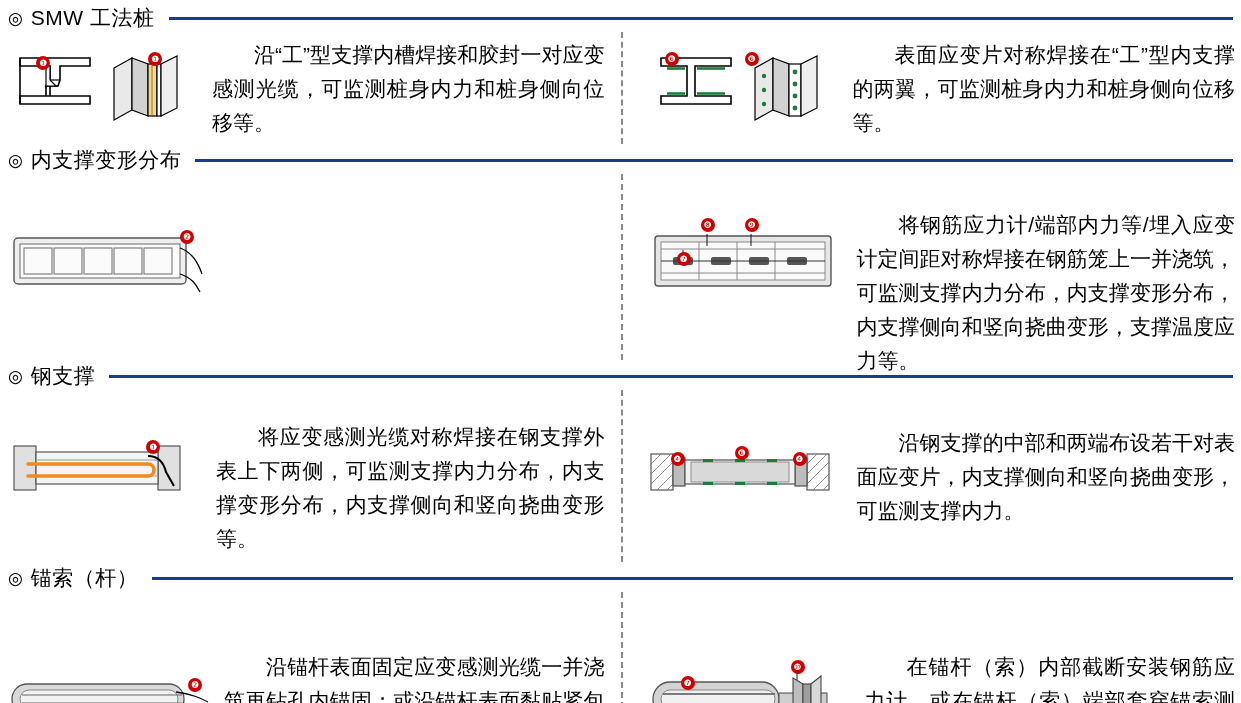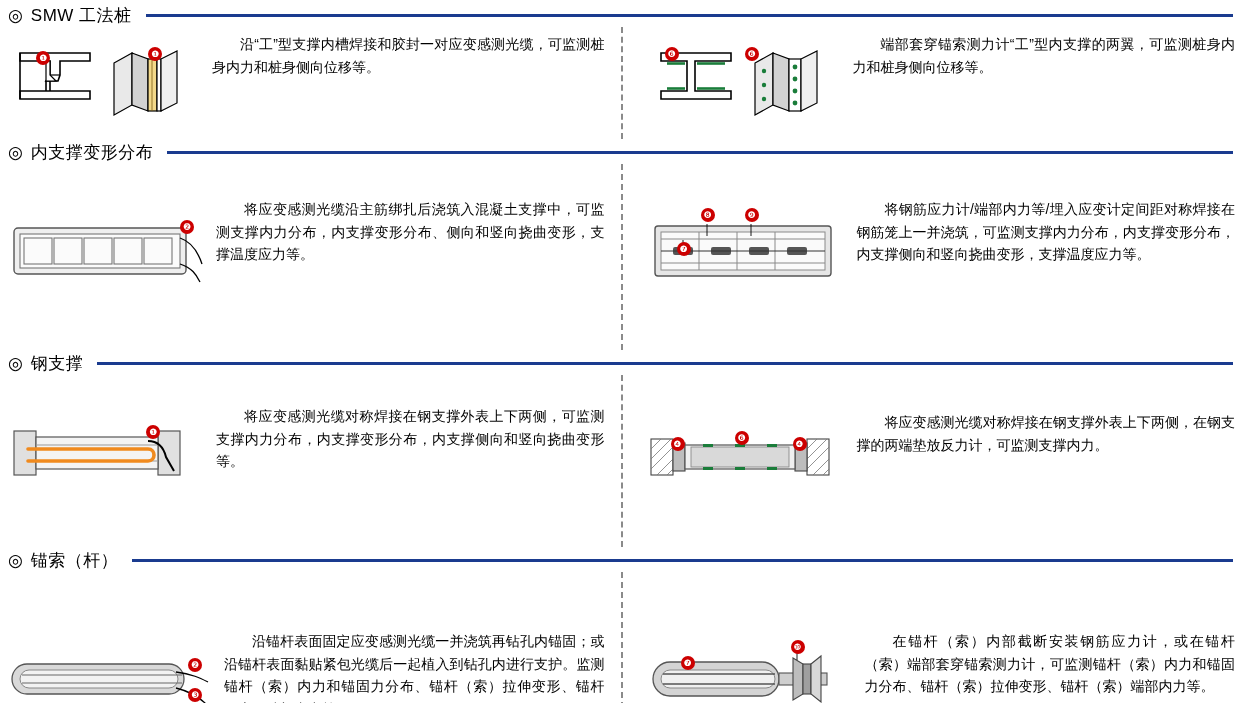"SMW 工法桩" .section-head .title { font-size: 17px -> 21px }
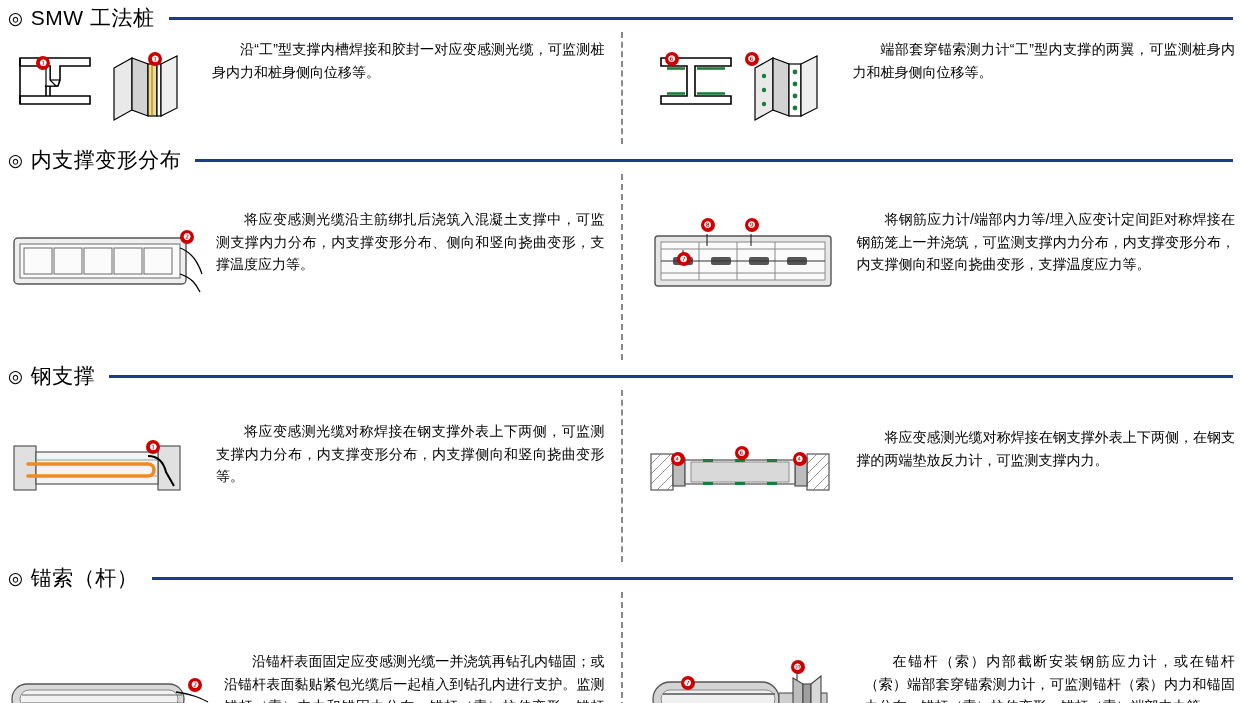"沿“工”型支撑内槽焊接和胶封一对应变感测光缆，可监测桩身内力和桩身侧向位移等。" .desc { font-size: 14px -> 21px }
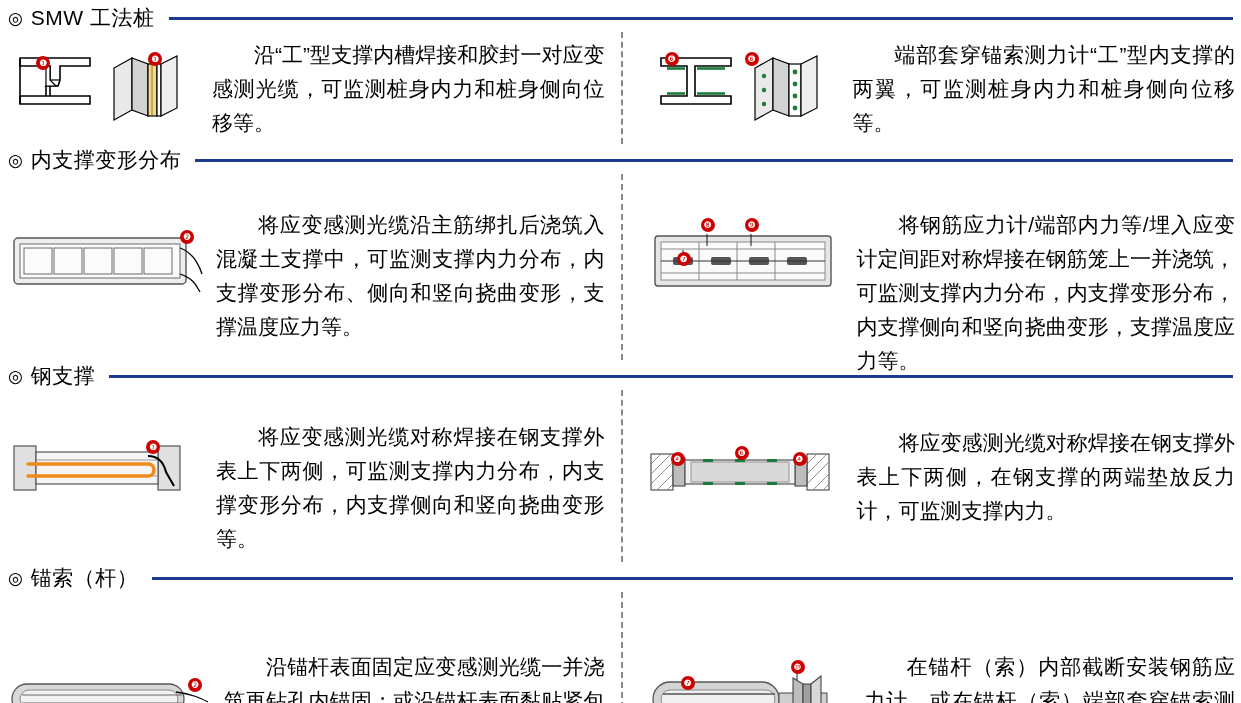"端部套穿锚索测力计“工”型内支撑的两翼，可监测桩身内力和桩身侧向位移等。" div.desc { text: 端部套穿锚索测力计 -> 表面应变片对称焊接在 }
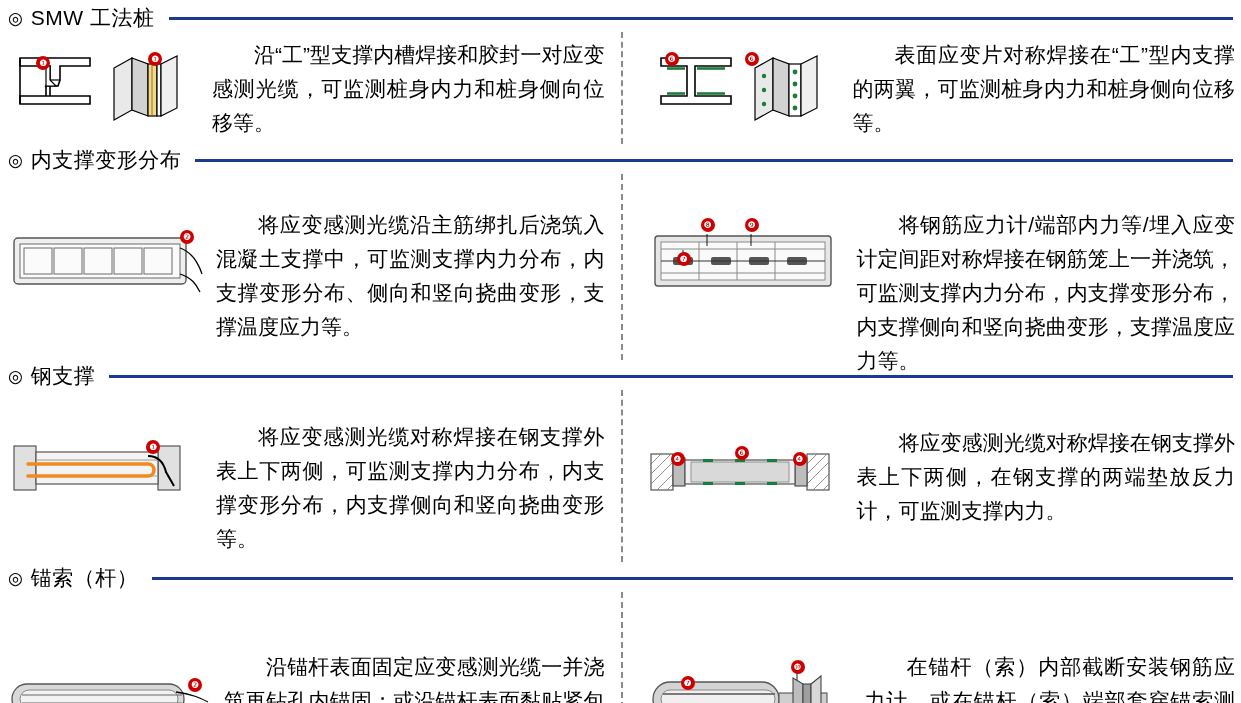"将应变感测光缆沿主筋绑扎后浇筑入混凝土支撑中，可监测支撑内力分布，内支撑变形分布" div.desc { html: <div>将应变感测光缆沿主筋绑扎后浇筑入混凝土支撑中，可监测支撑内力分布，内支撑变形分布、侧向和竖向挠曲变形，支撑温度应力等。</div> -> none }
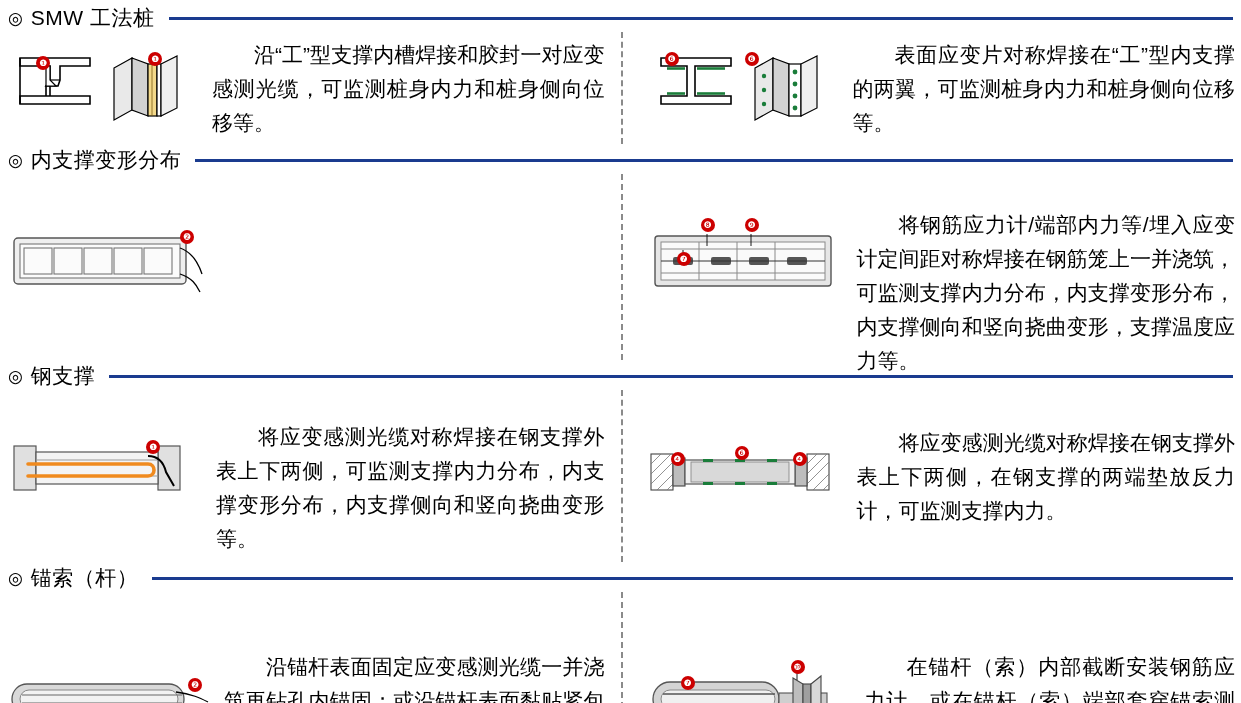"将应变感测光缆对称焊接在钢支撑外表上下两侧，在钢支撑的两端垫放反力计，可监测支撑" div.desc { text: 将应变感测光缆对称焊接在钢支撑外表上下两侧，在钢支撑的两端垫放反力计 -> 沿钢支撑的中部和两端布设若干对表面应变片，内支撑侧向和竖向挠曲变形 }
